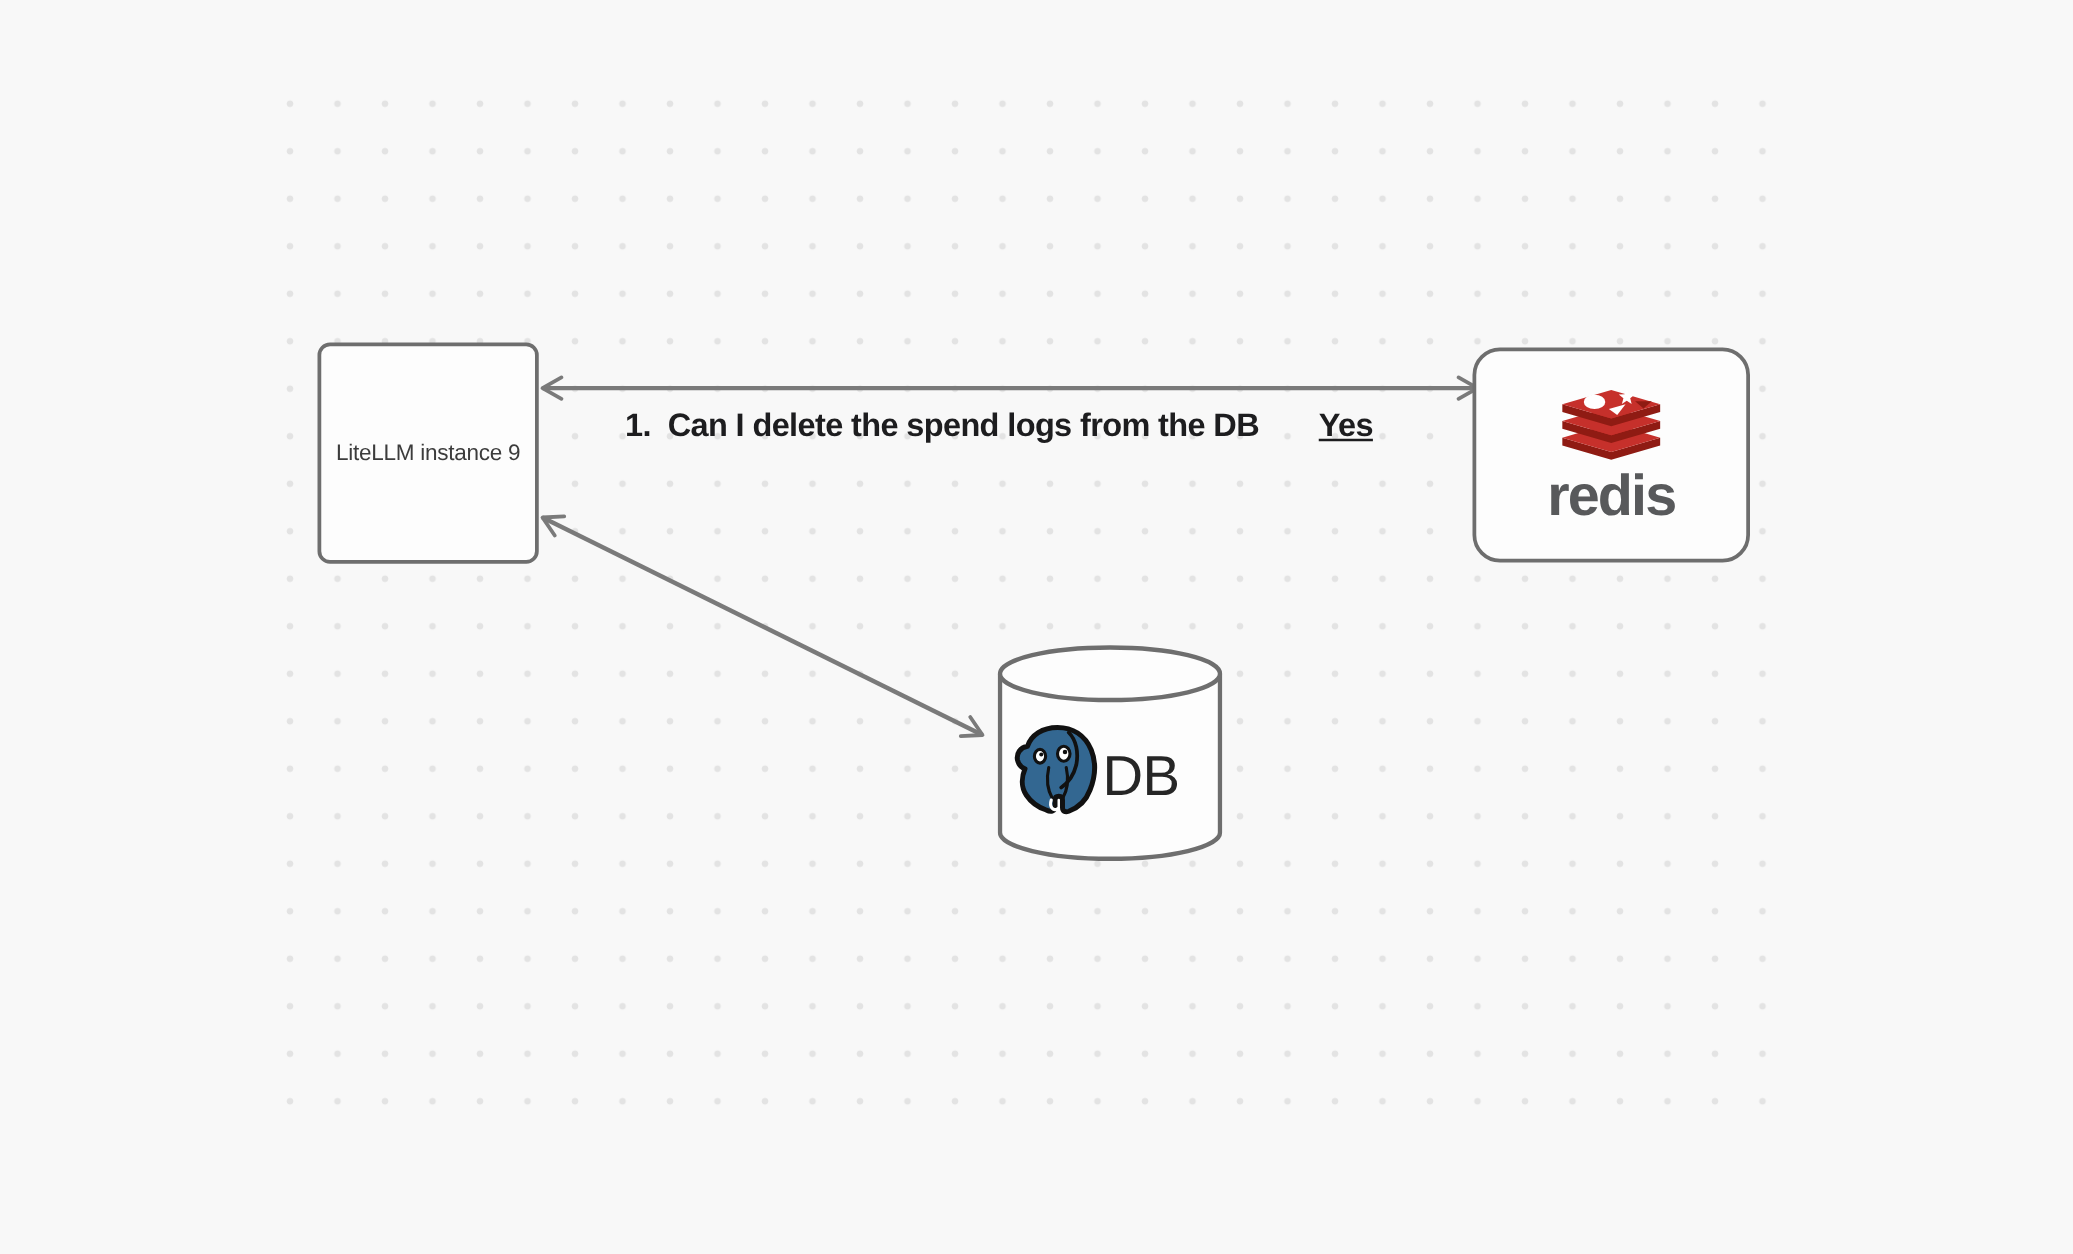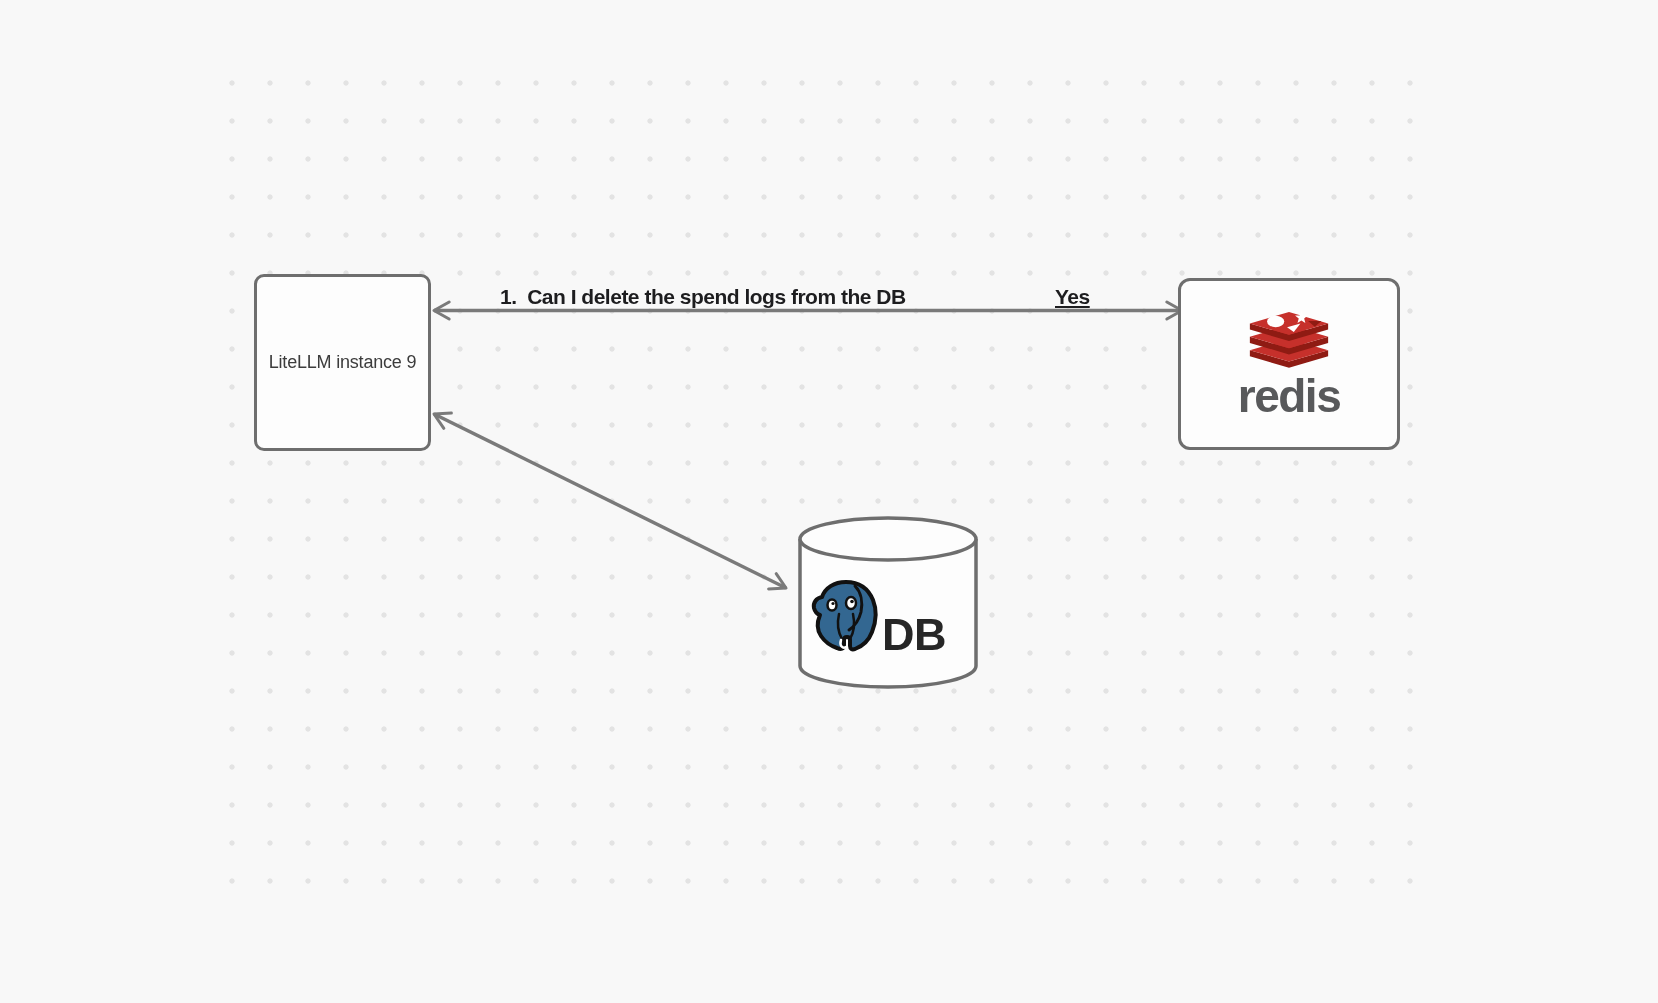"1. Can I delete the" .edge-label { font-size: 21px -> 26px; margin-top: none -> 41px }
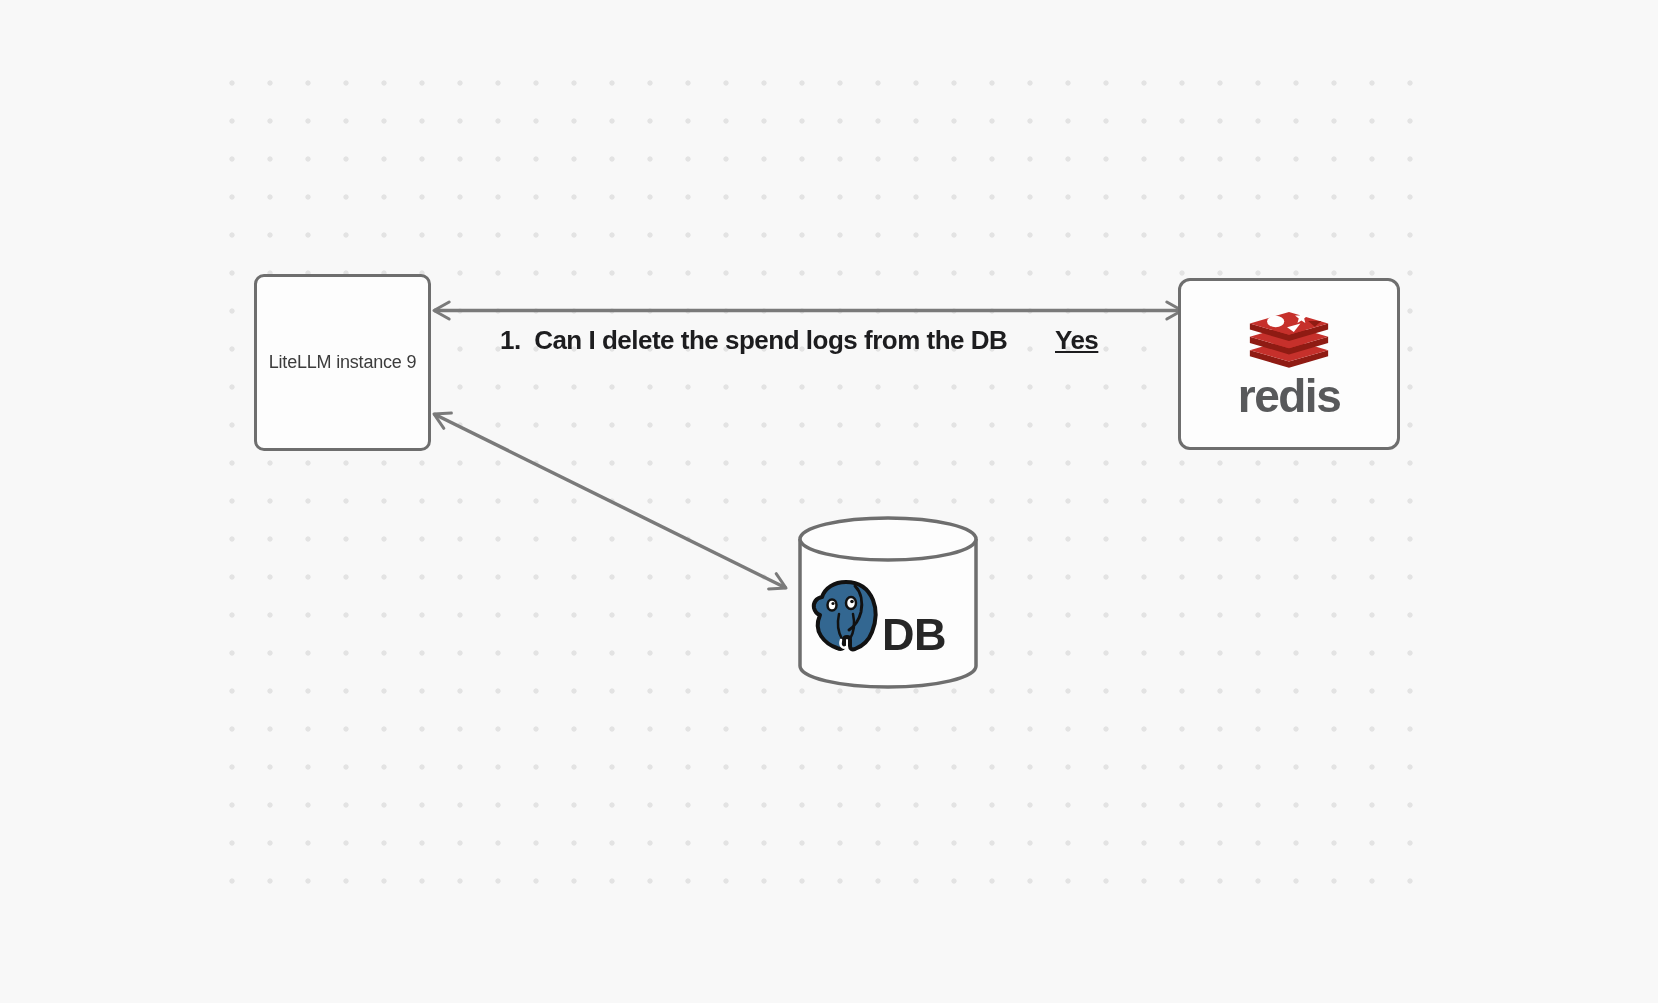"redis" .redis-node { border-radius: 12px -> 22px }
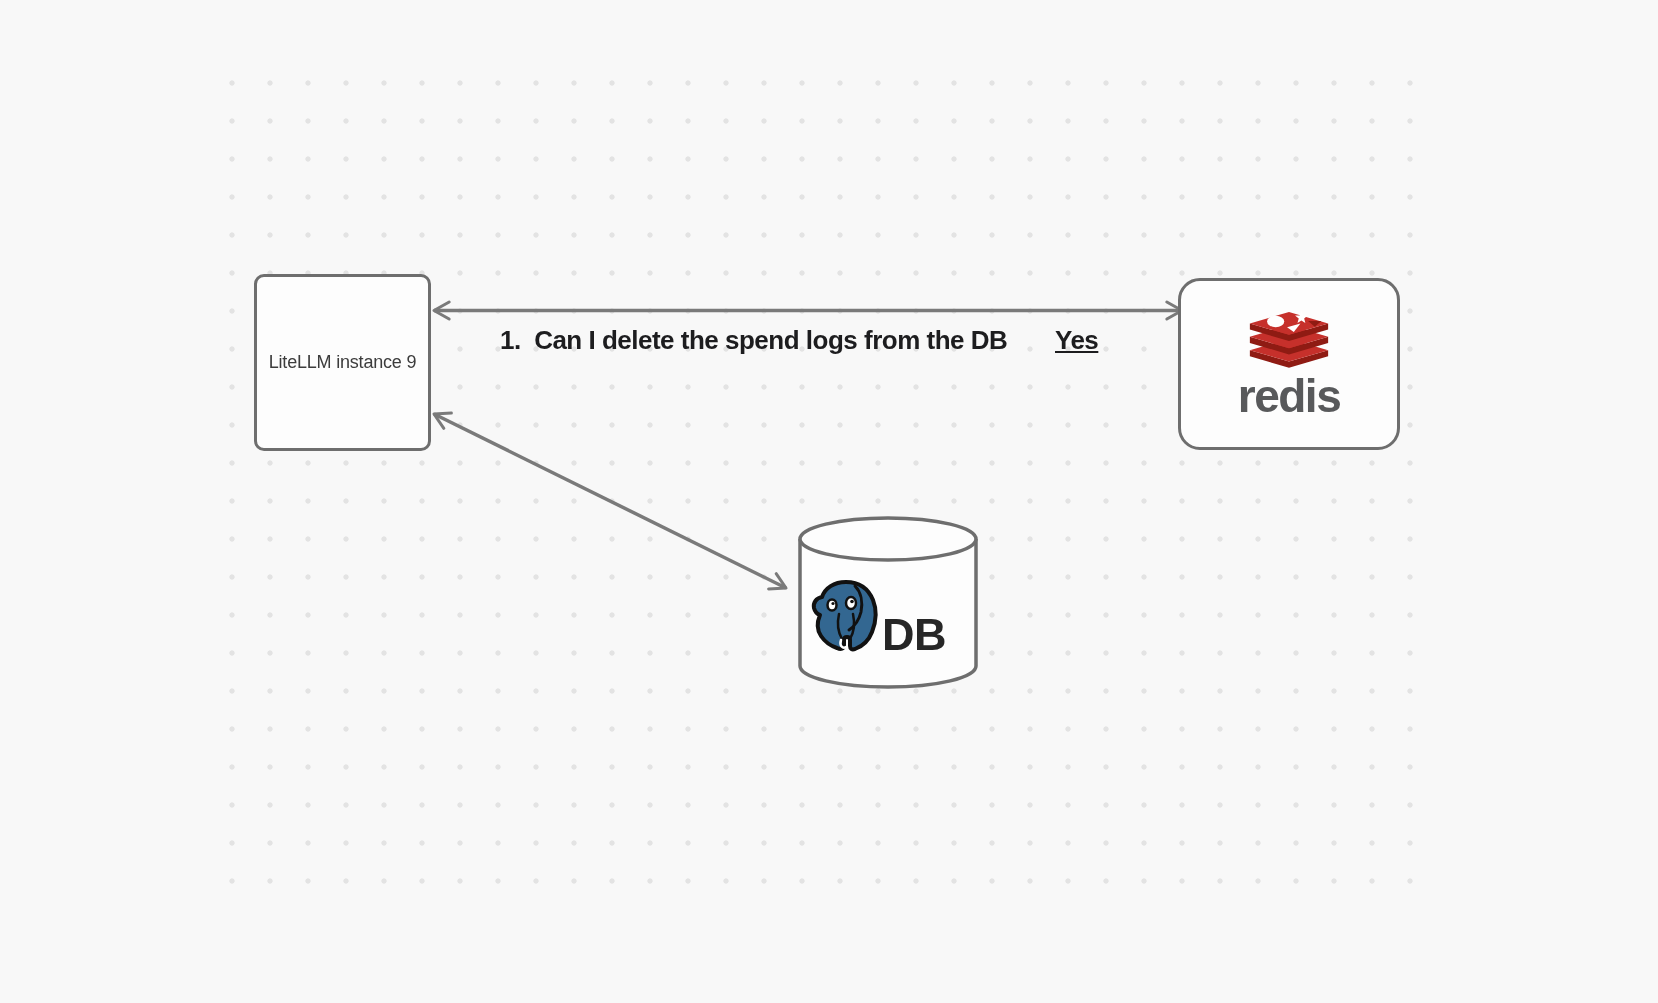"DB" .db-label { font-weight: 700 -> 400; top: 96px -> 82px }
